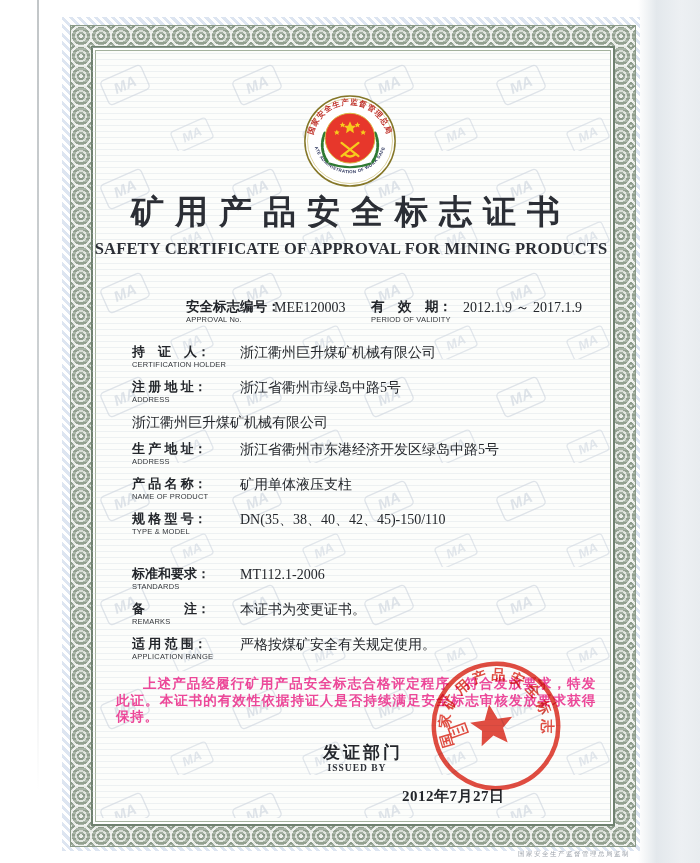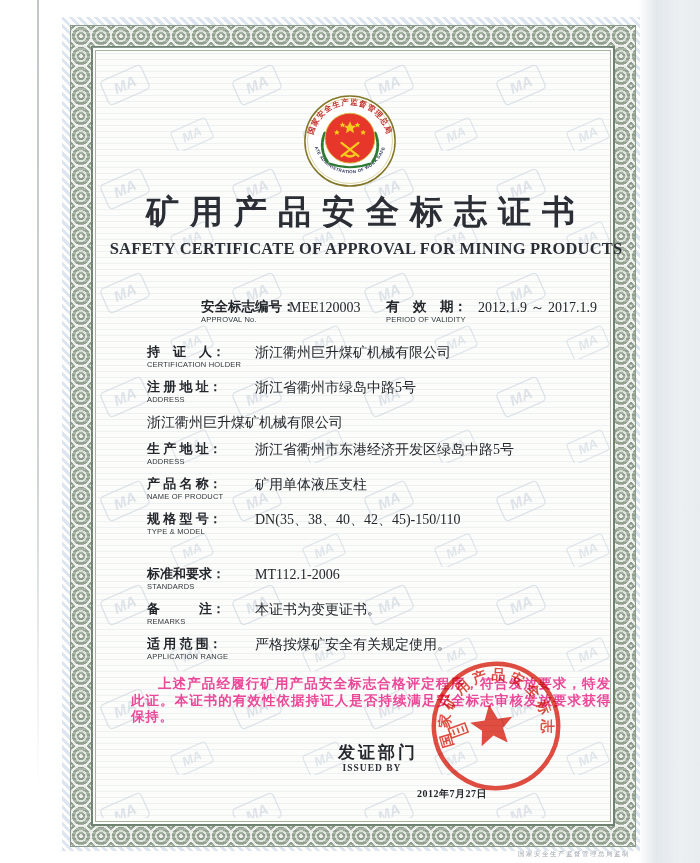"矿用产品安全标志证书" .main { left: 107px -> 92px }
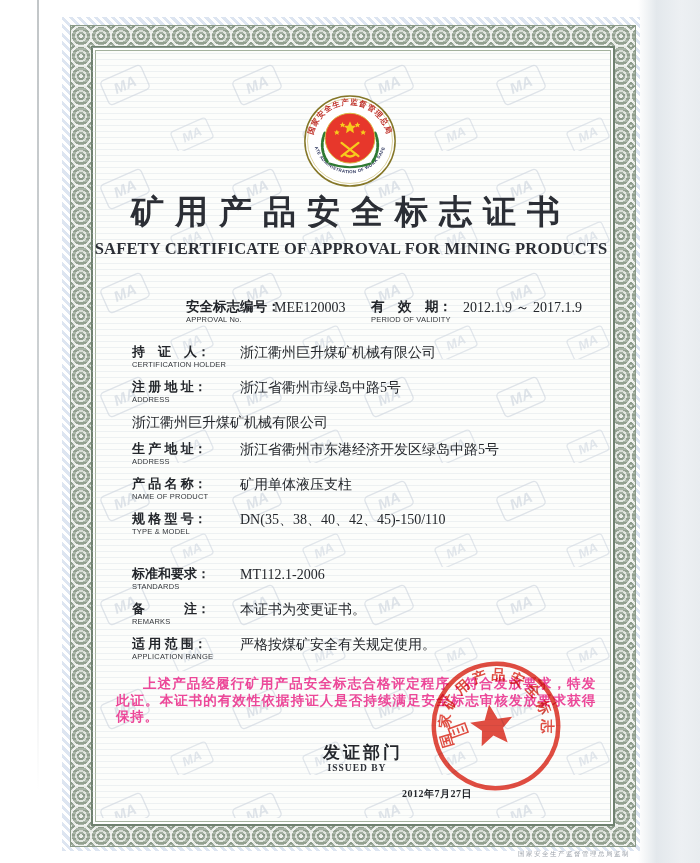"2012年7月27日" .date { font-size: 10px -> 15px }
